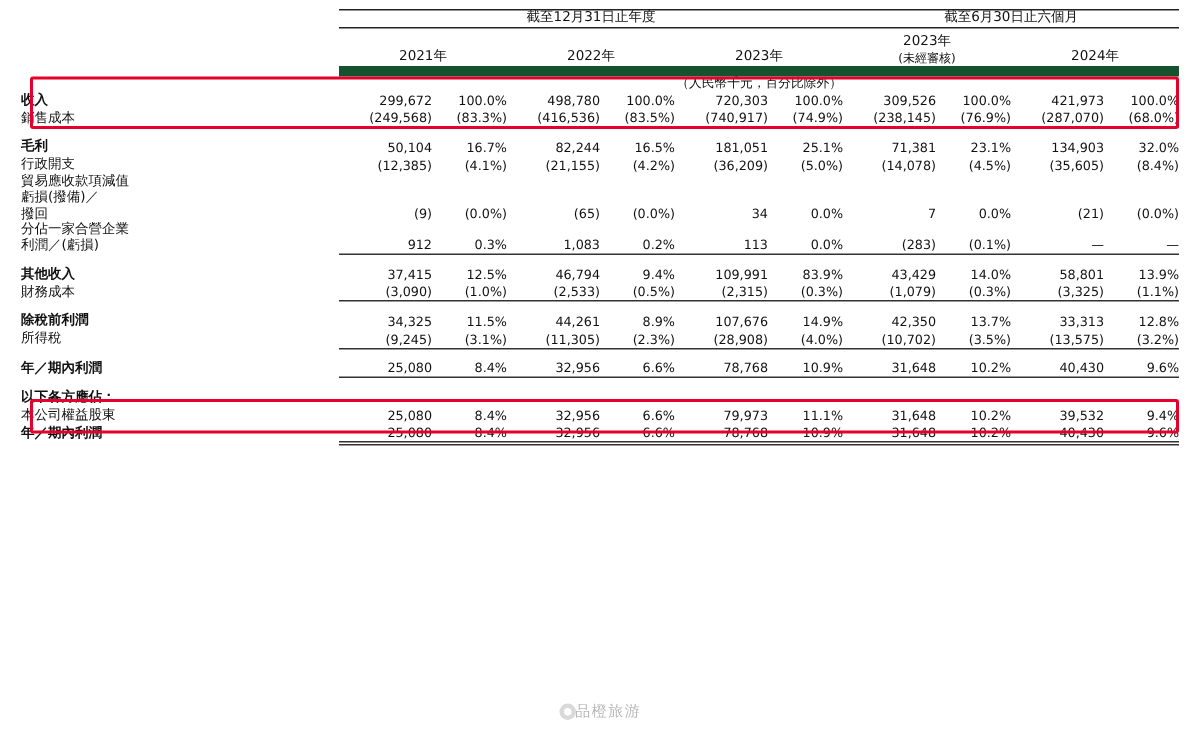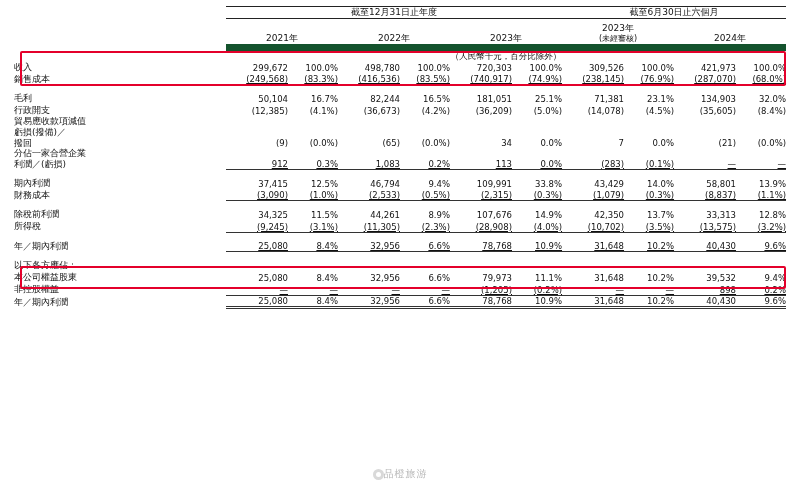"收入" .lbl.b { font-weight: normal -> bold }
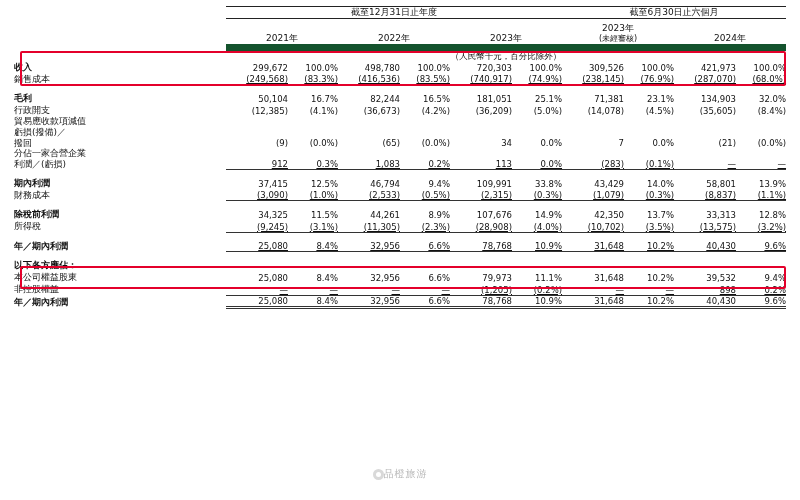"(249,568)" .ul { text-decoration: underline -> none }
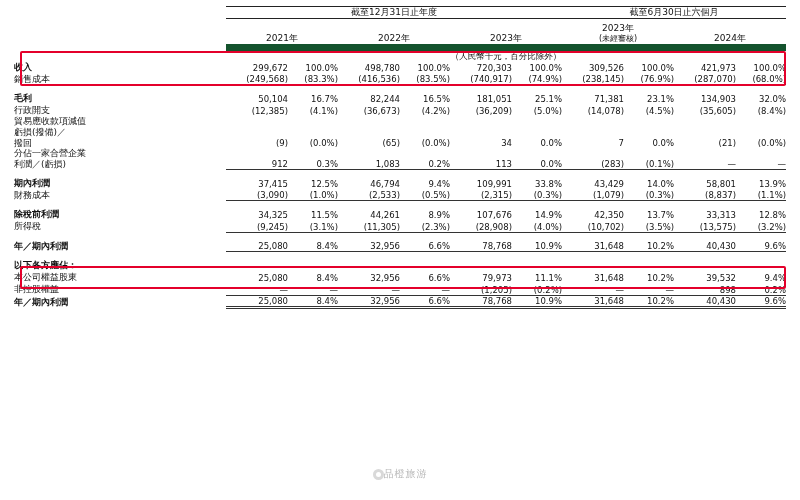"(36,673)" td.num { text: 36,673 -> 21,155 }
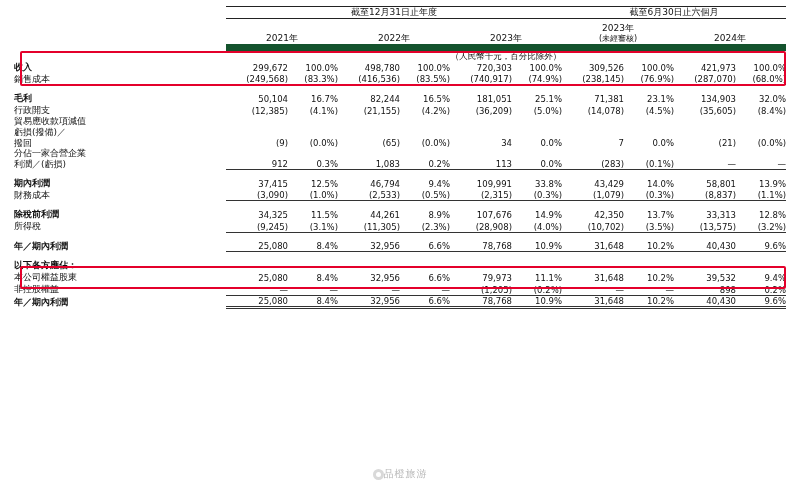"期內利潤" td.lbl { text: 期內利潤 -> 其他收入 }
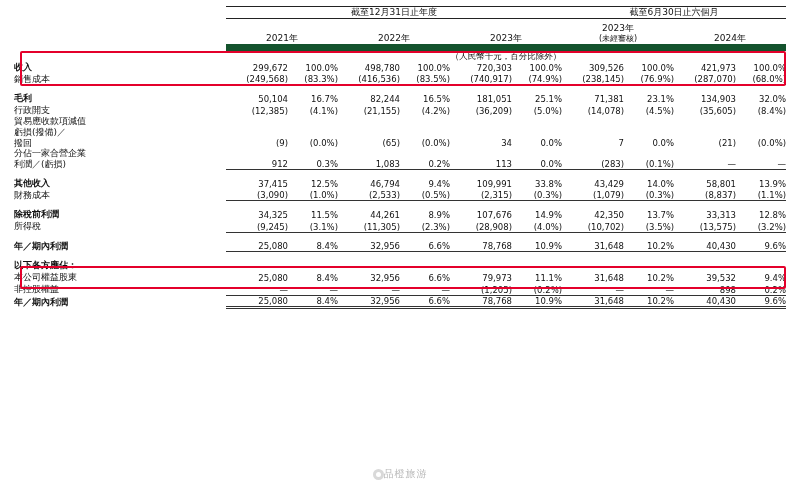"33.8%" td.pct { text: 33.8% -> 83.9% }
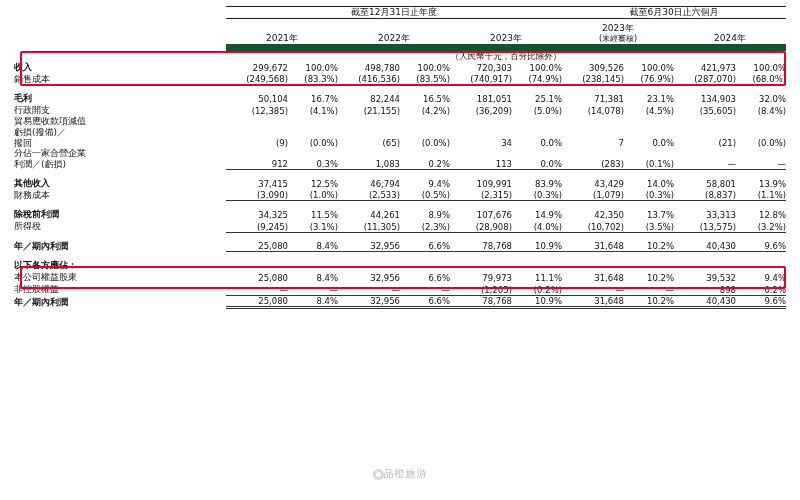"(8,837)" td.num { text: 8,837 -> 3,325 }
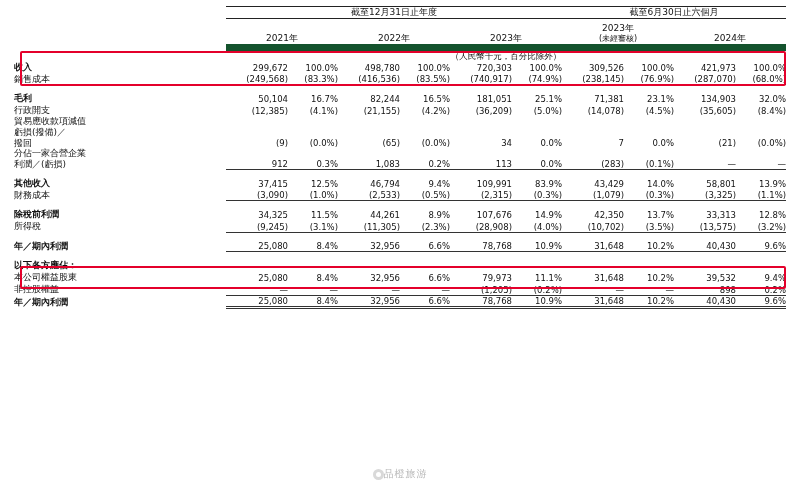"非控股權益" tr.row-h { html: <tr> <td>非控股權益</td> <td>—</td> <td>—</td> <td>—</td> <td>—</td> <td>(1,205)</td> <td>(0.2%)</td> <td>—</td> <td>—</td> <td>898</td> <td>0.2%</td> </tr> -> none }
